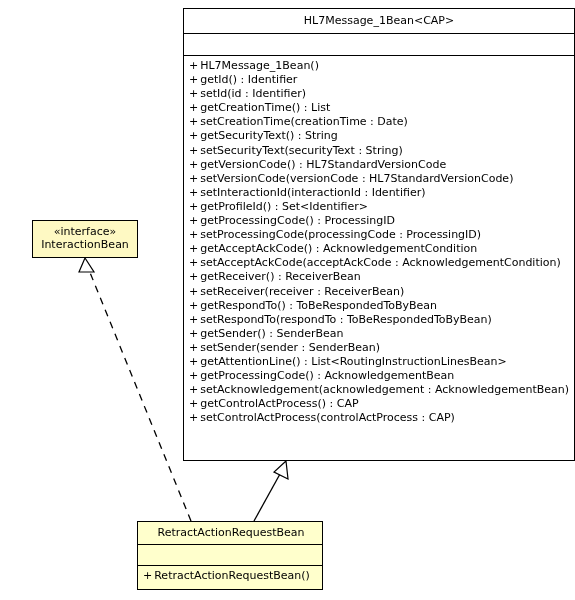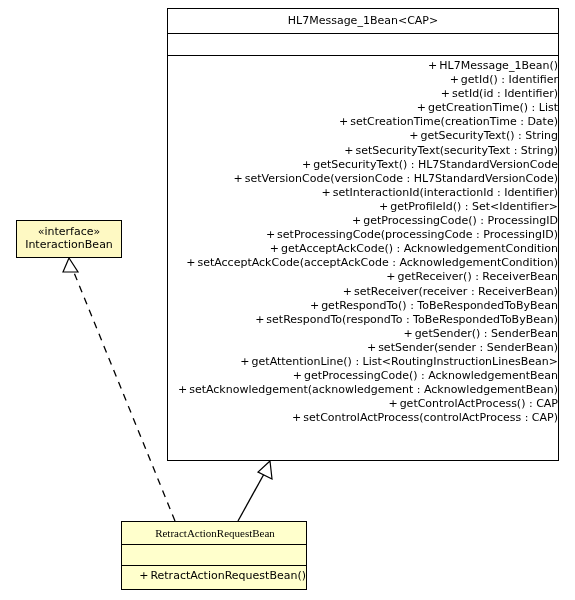"HL7Message_1Bean<CAP>" #canvas { left: 0 -> 16px }
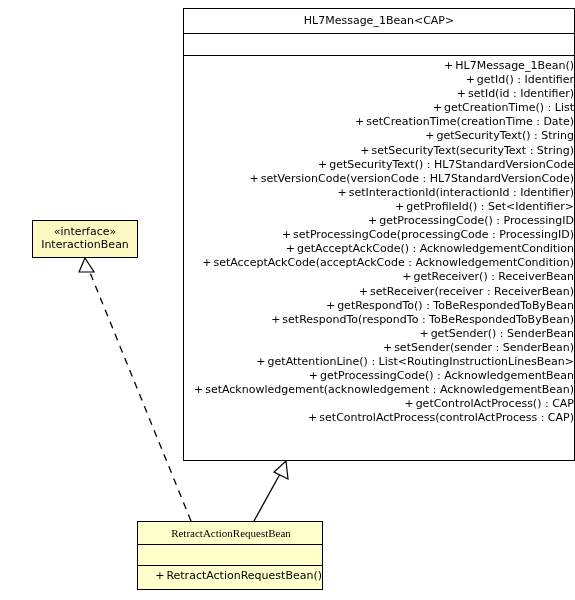"+ HL7Message_1Bean()" .ops { text-align: right -> none }
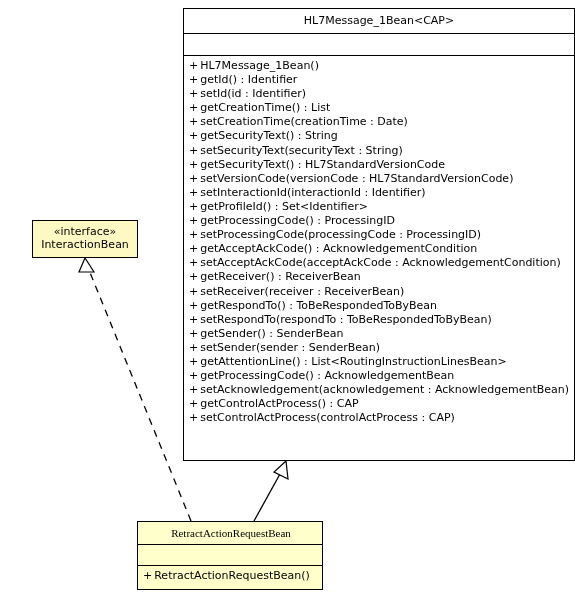"getSecurityText() :" span { text: getSecurityText -> getVersionCode }
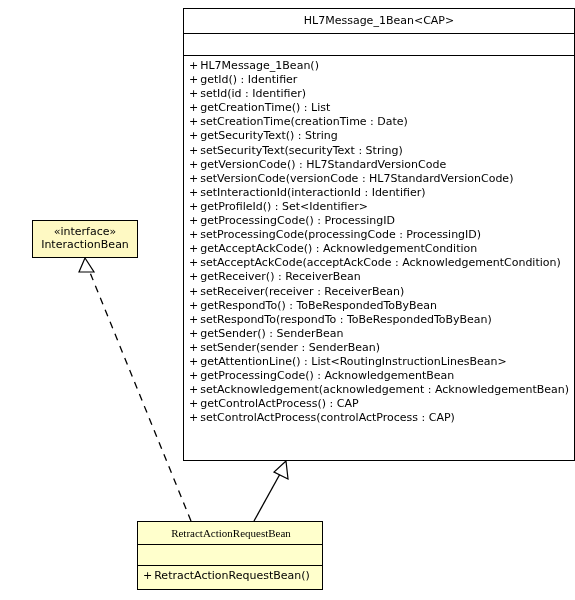"RetractActionRequestBean" #class-retractaction .cls-name { font-family: Liberation Serif, serif -> none }
